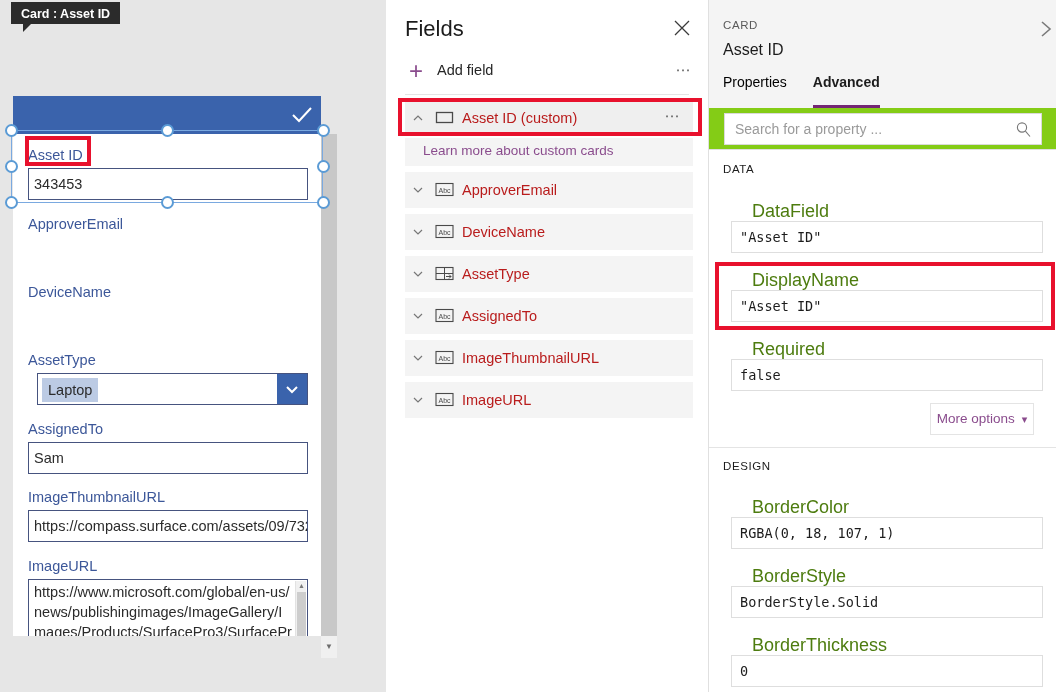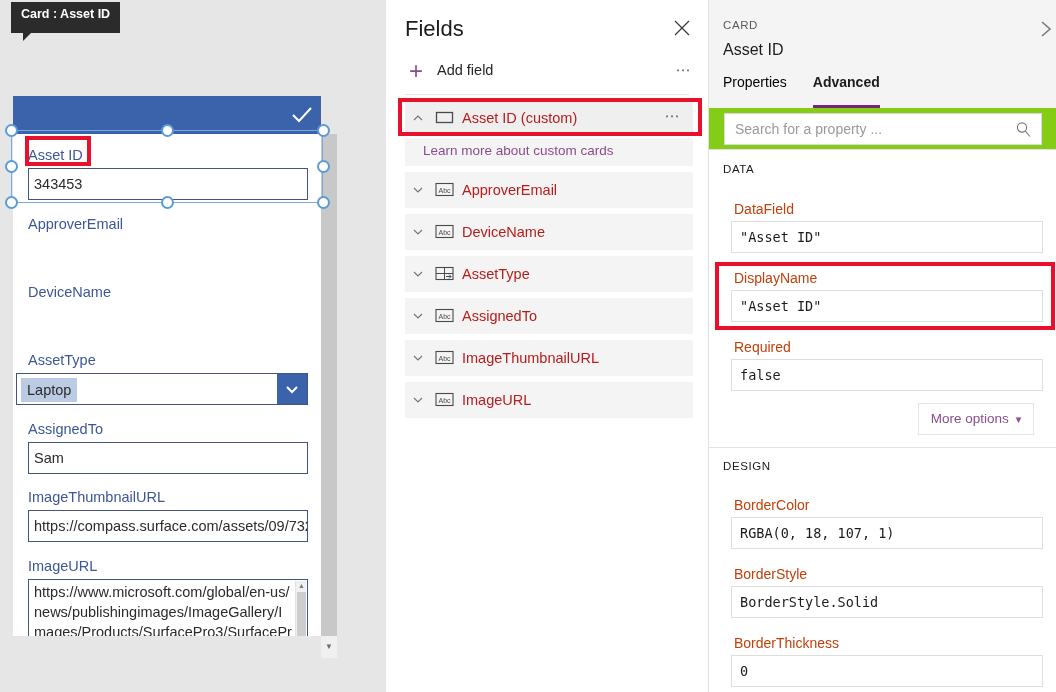"Card : Asset ID" .tooltip { padding: 6px 10px 12px 10px -> 6px 10px 3px 10px }
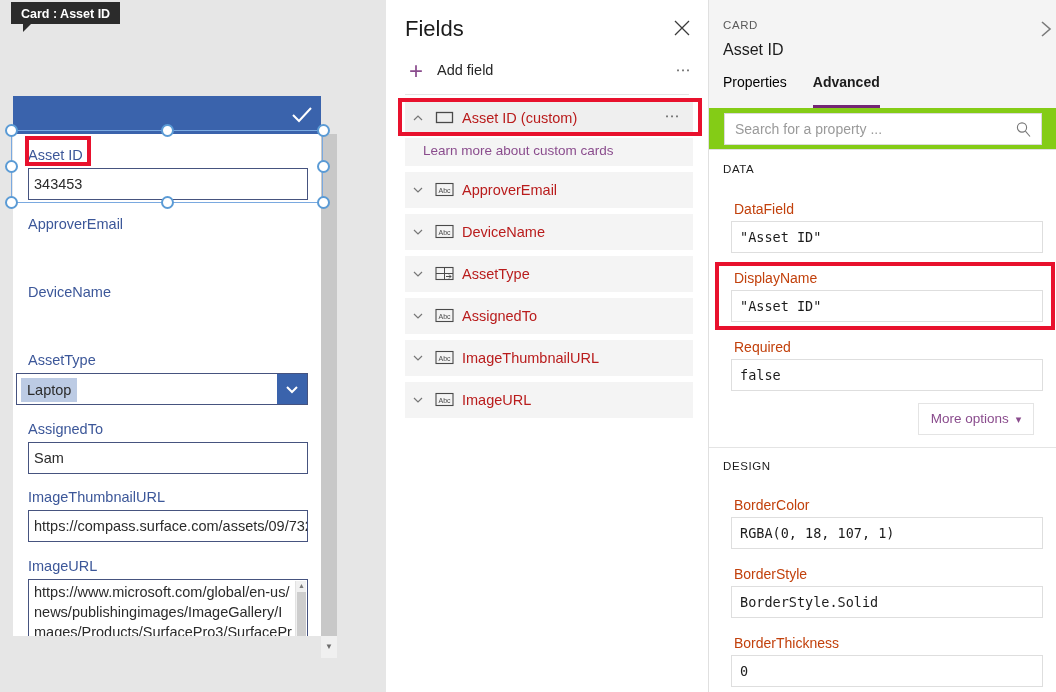"DataField" .pp-lbl { color: #c2410c -> #4d7c0f; font-size: 14px -> 18px; left: 25px -> 43px }
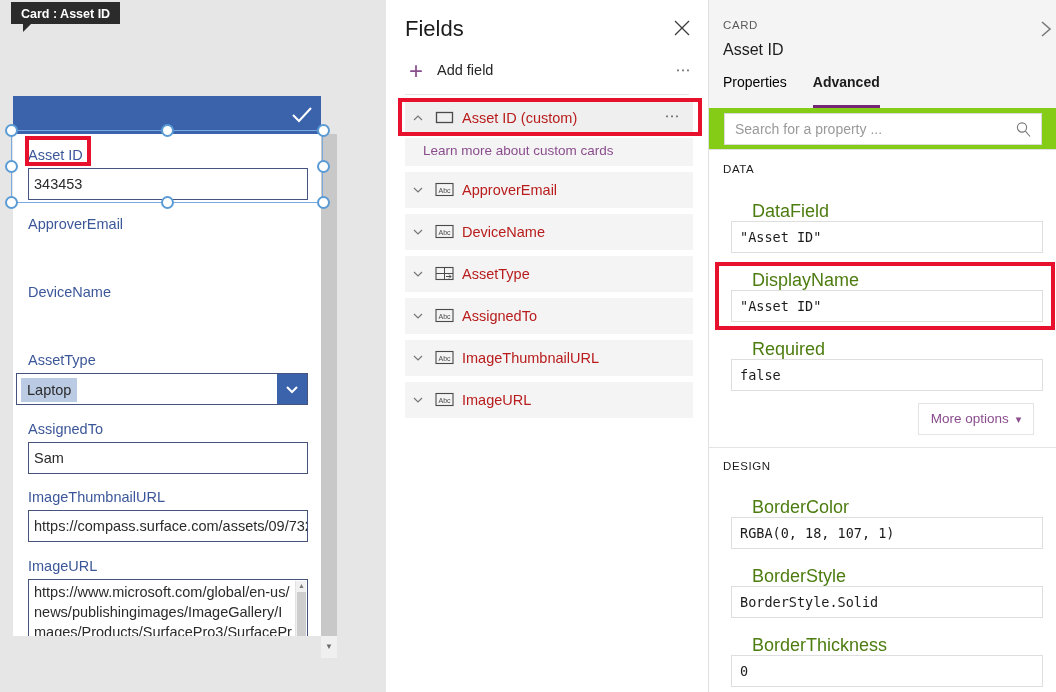"Laptop" .dd-wrap { margin: 0 13px 0 3px -> 0 13px 0 24px }
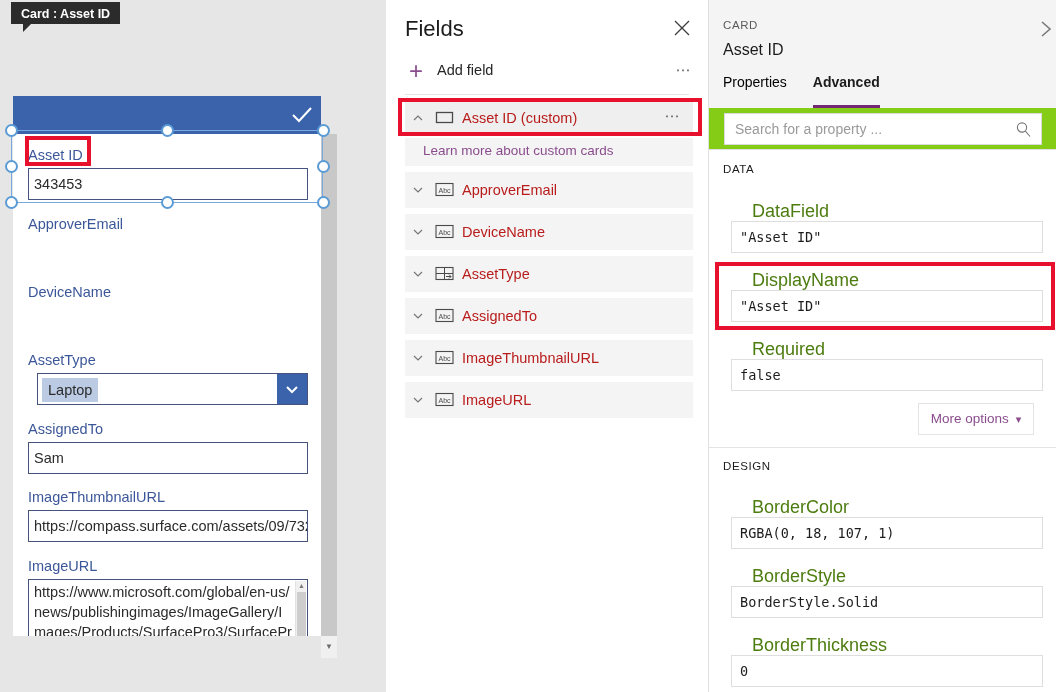"More options ▾" .pp-more { width: 116px -> 104px }
